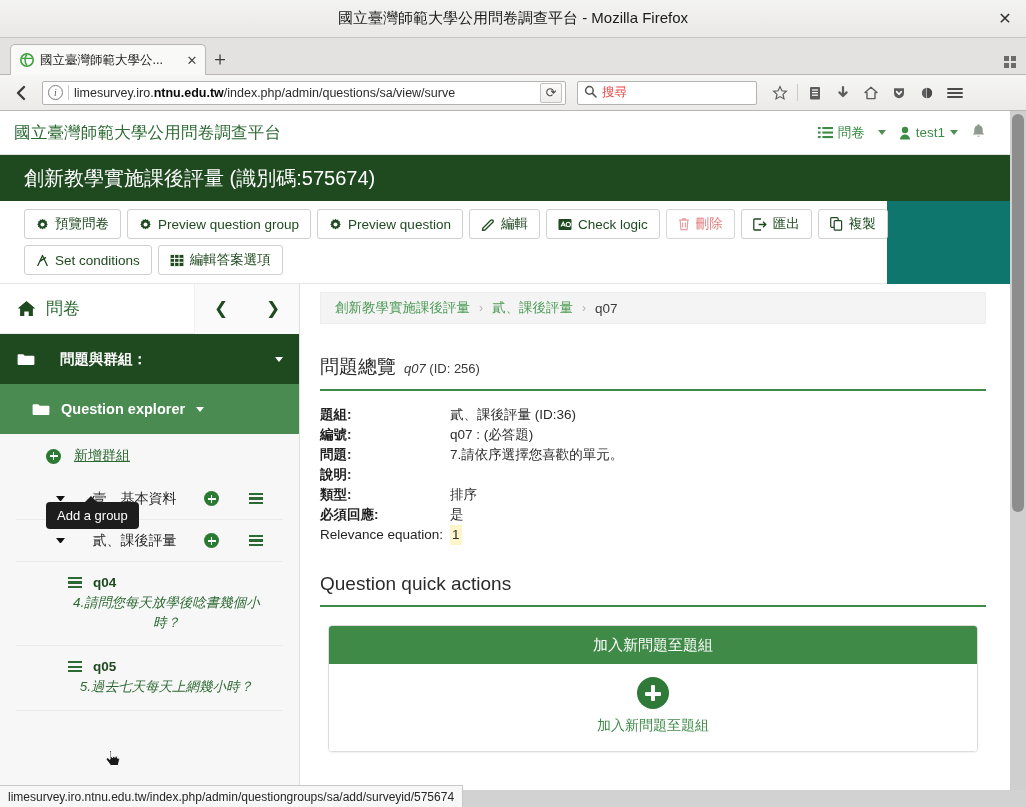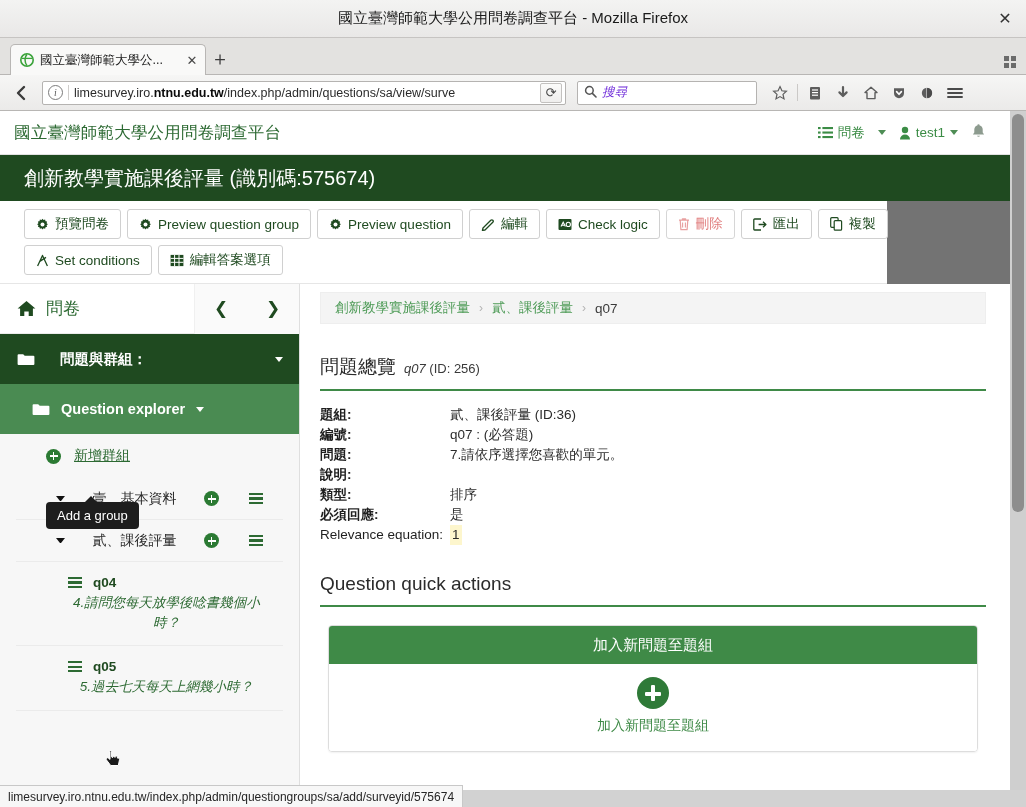"搜尋" .search-ph { color: #6d28d9 -> #ef4444; font-style: italic -> none }
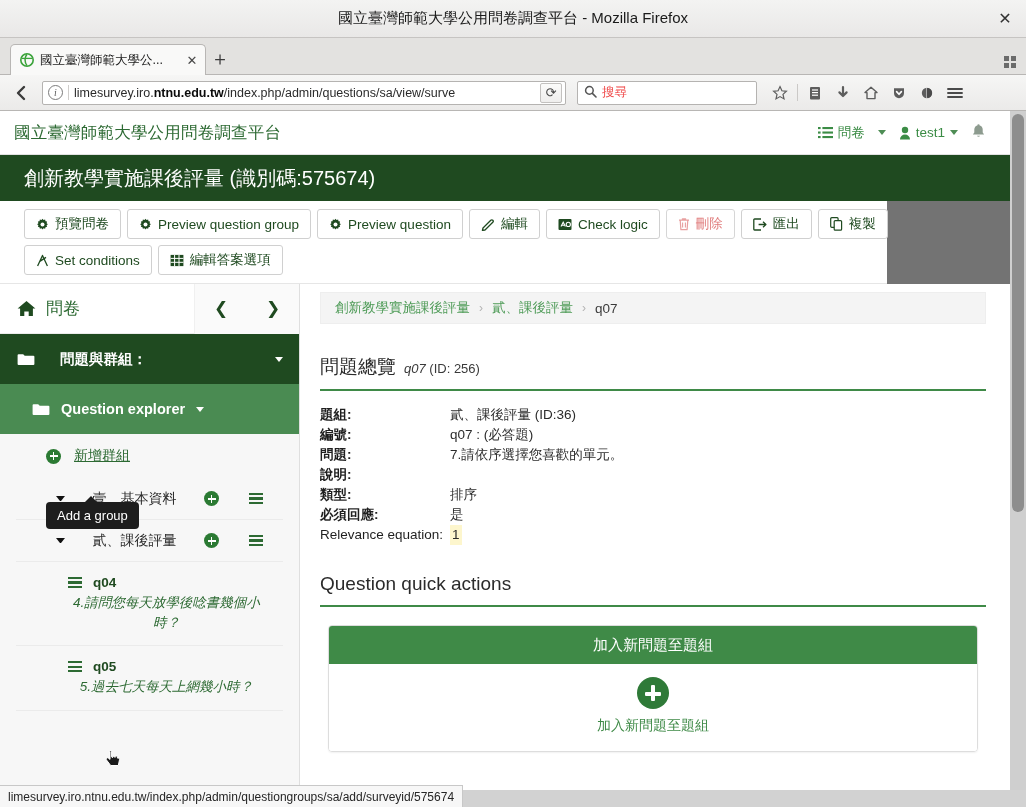"國立臺灣師範大學公用問卷調查平台" .viewport { background: #737373 -> #0f766e }
